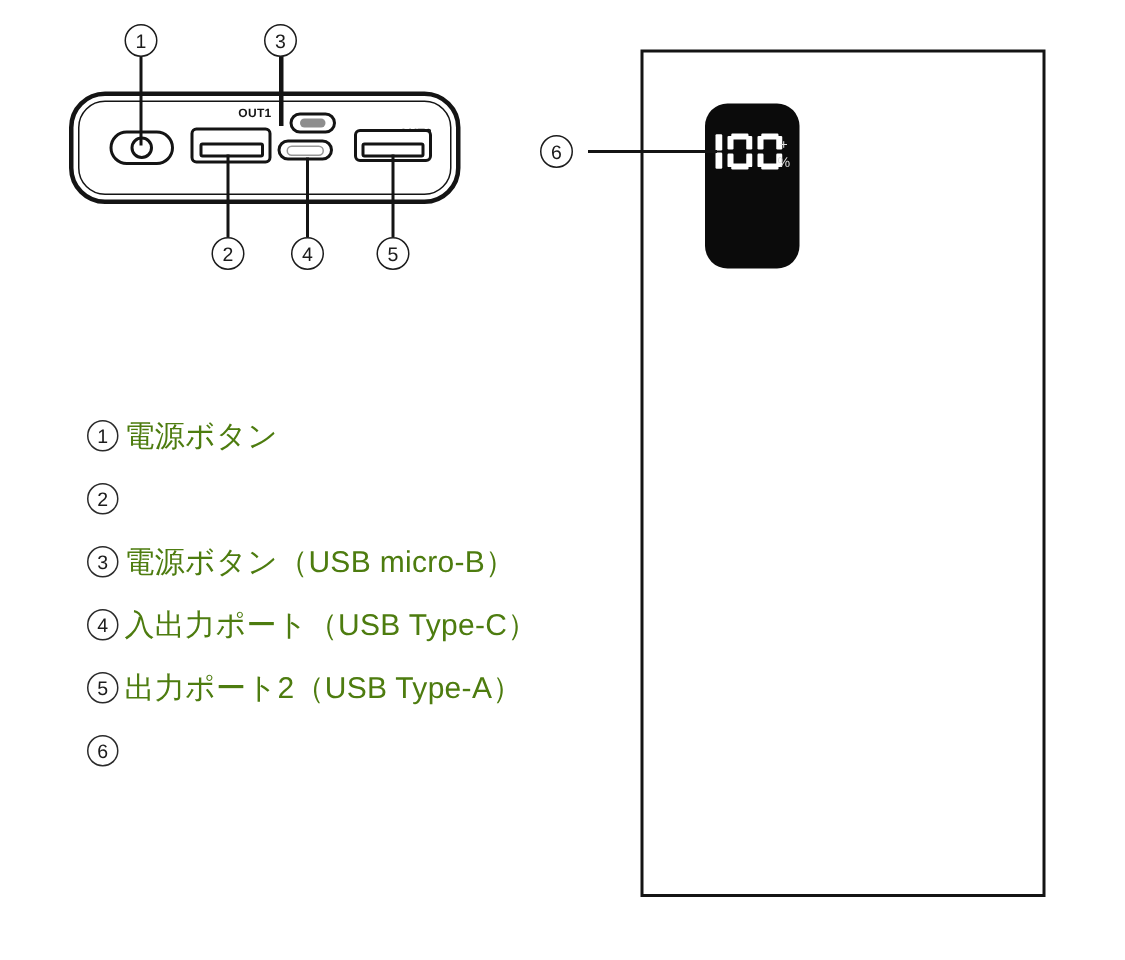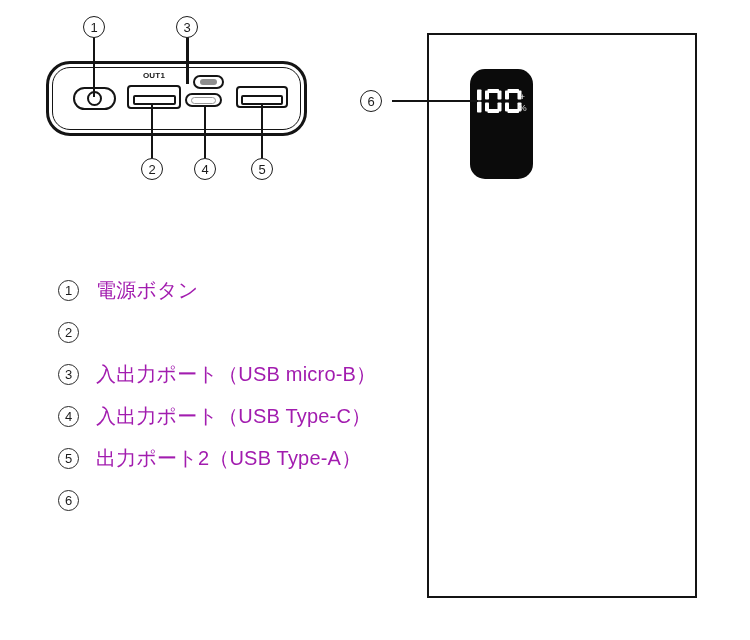"OUT1" .port-label { text-align: center -> right }
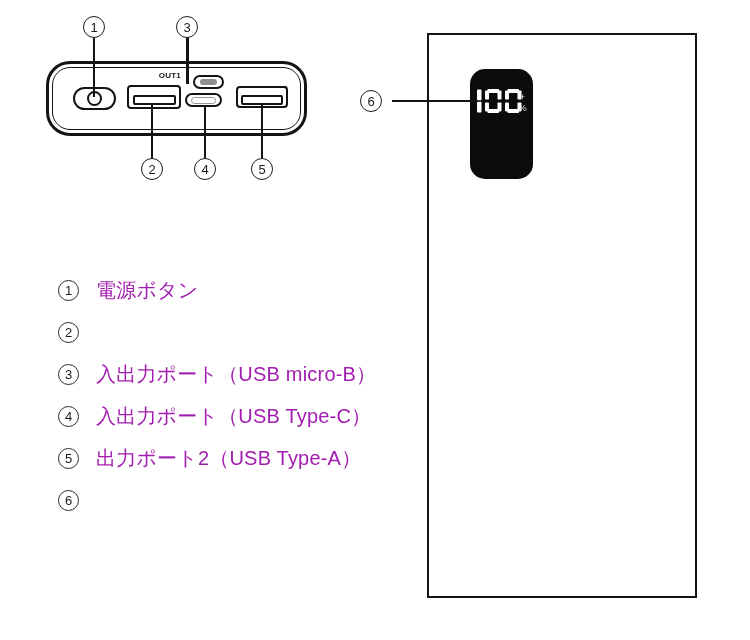"電源ボタン" .legend-label { color: #a21caf -> #4d7c0f; margin-left: 17px -> 4px }
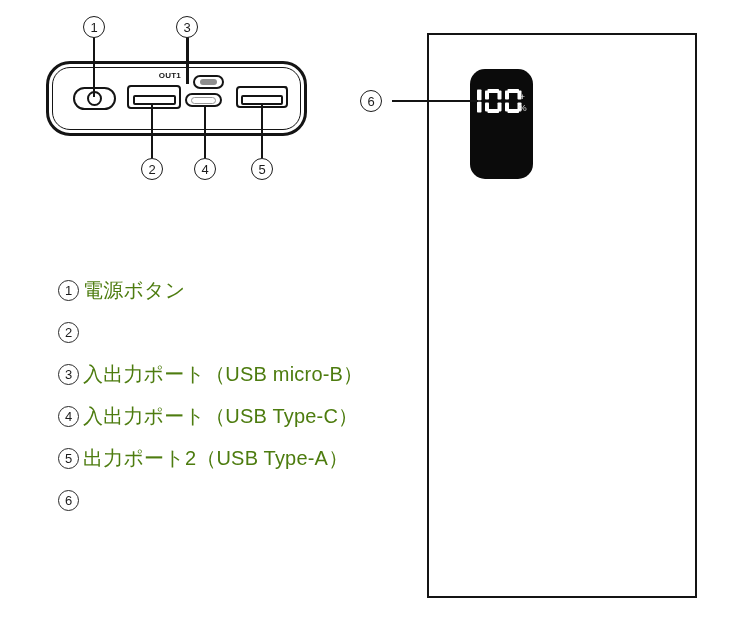"入出力ポート（USB micro-B）" span.legend-label { text: 入出力ポート -> 電源ボタン }
